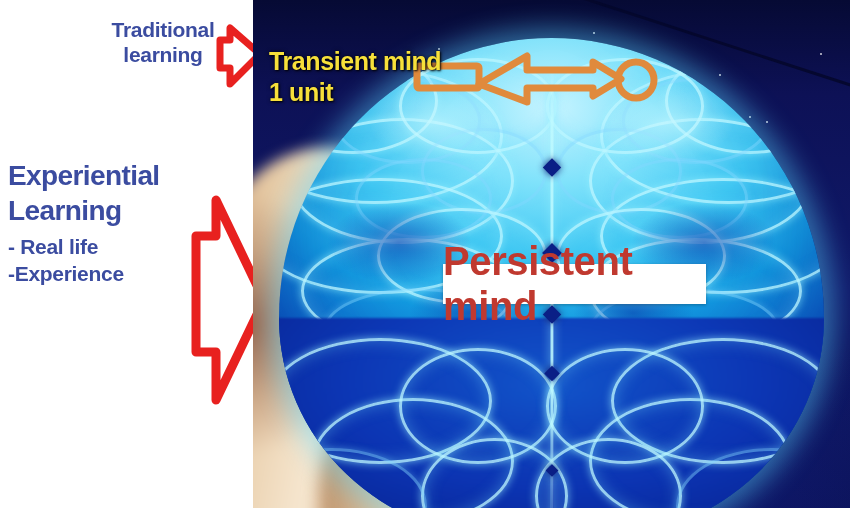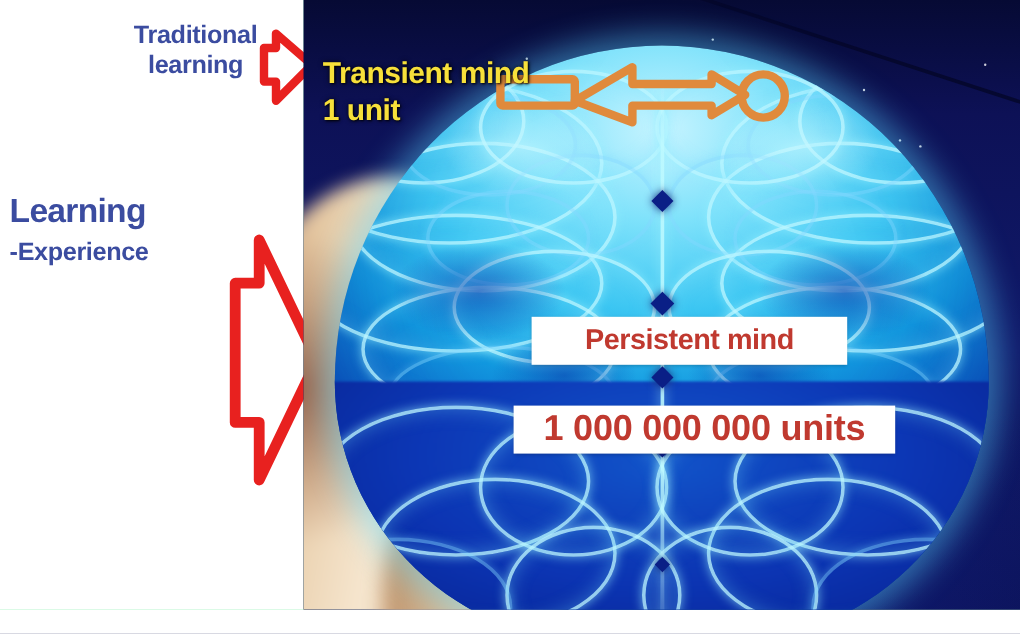"Experiential" div { html: none -> <div>Experiential</div> }
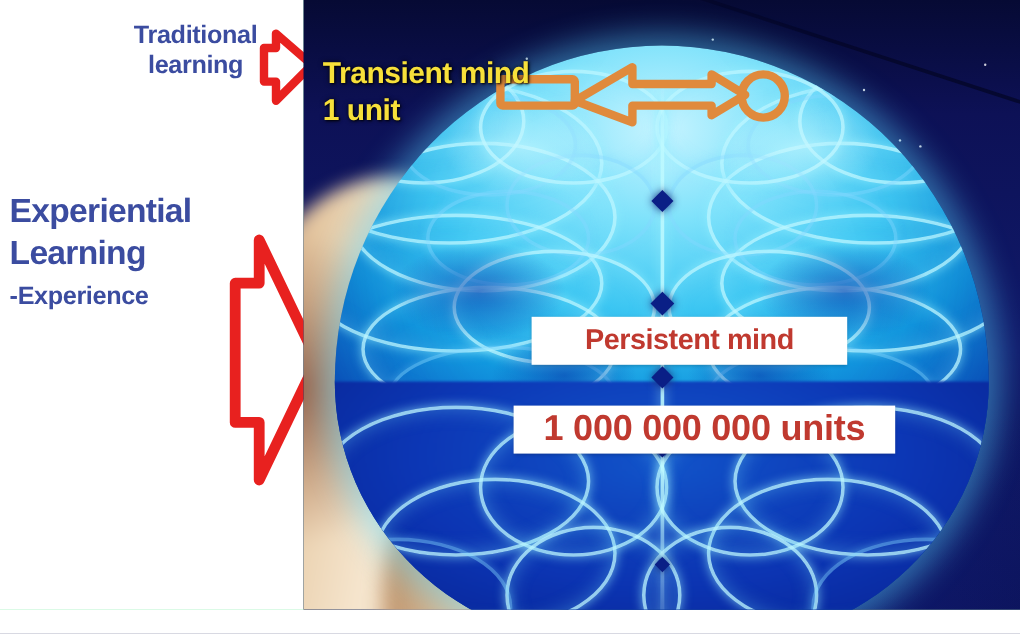"- Real life" div { html: none -> <div>- Real life</div> }
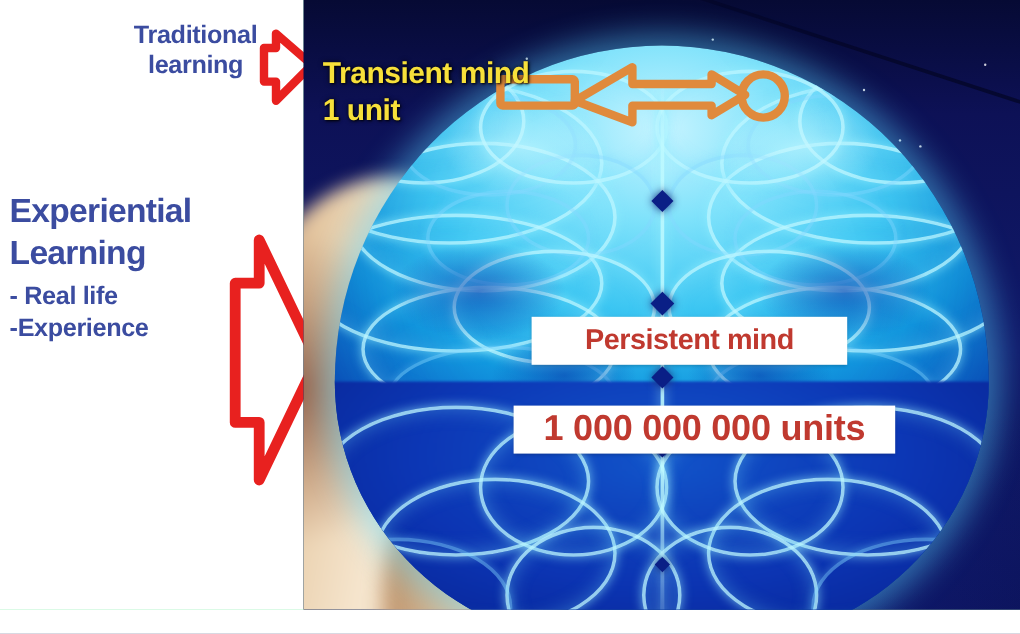"Persistent mind" #persistent-box { font-size: 24px -> 40px }
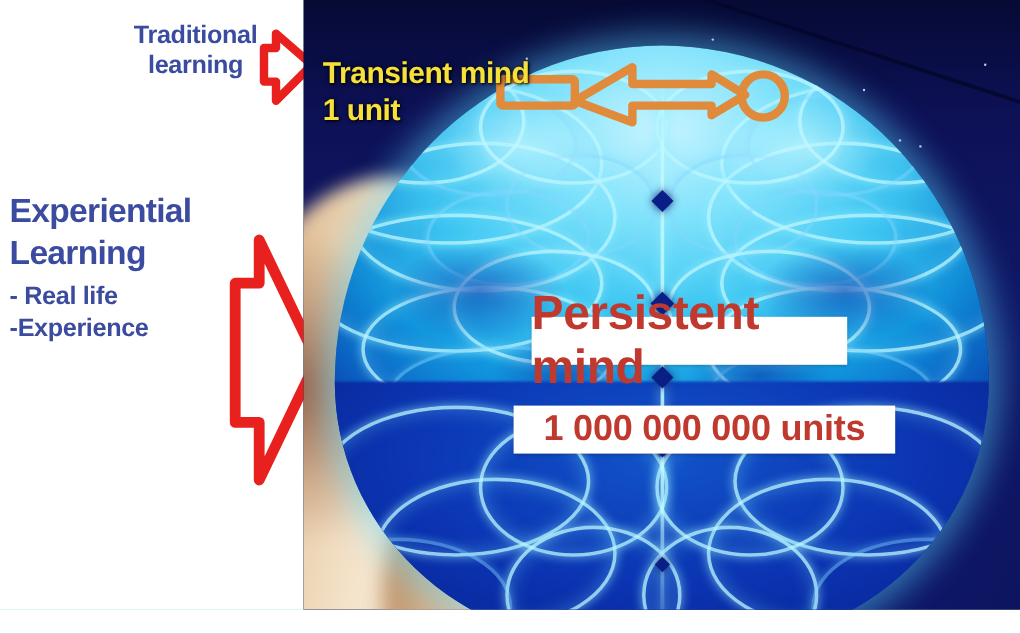"1 000 000 000 units" div.redbox { html: <div>1 000 000 000 units</div> -> none }
